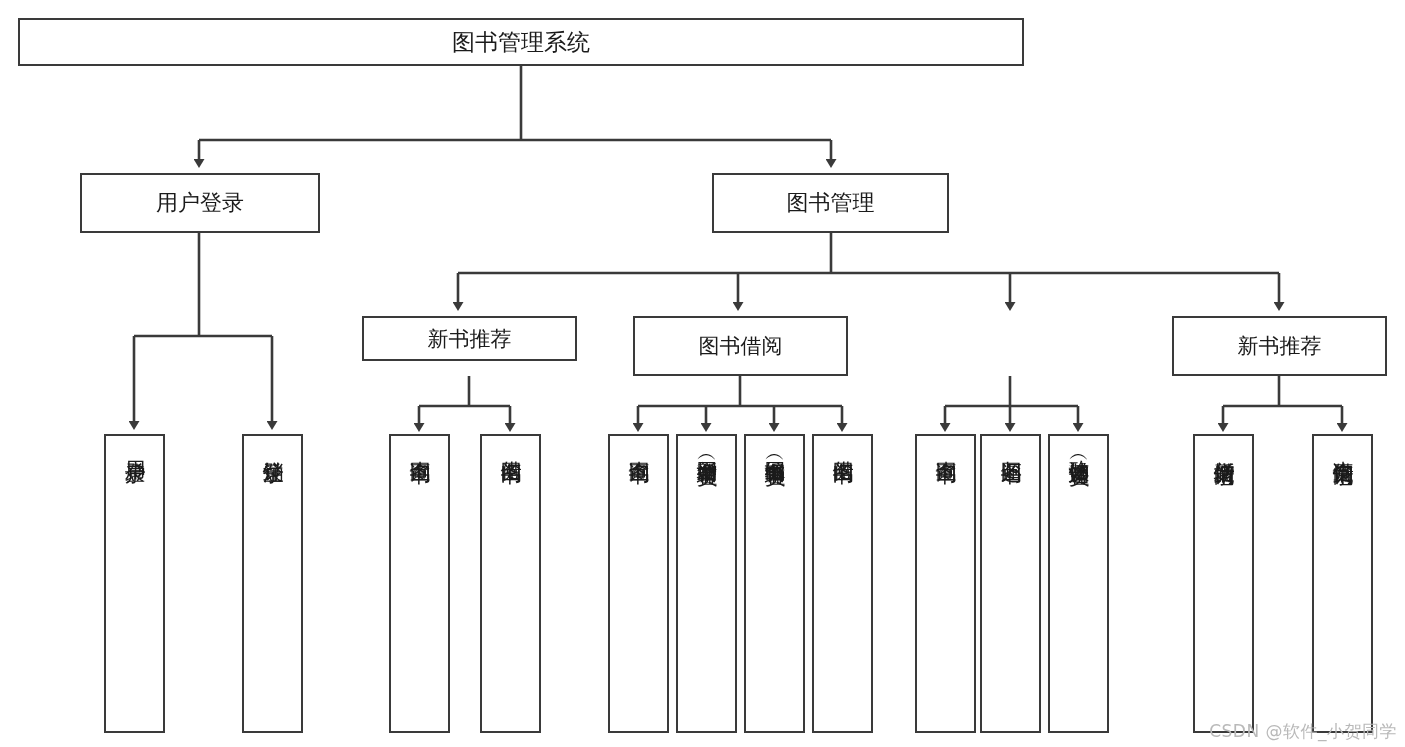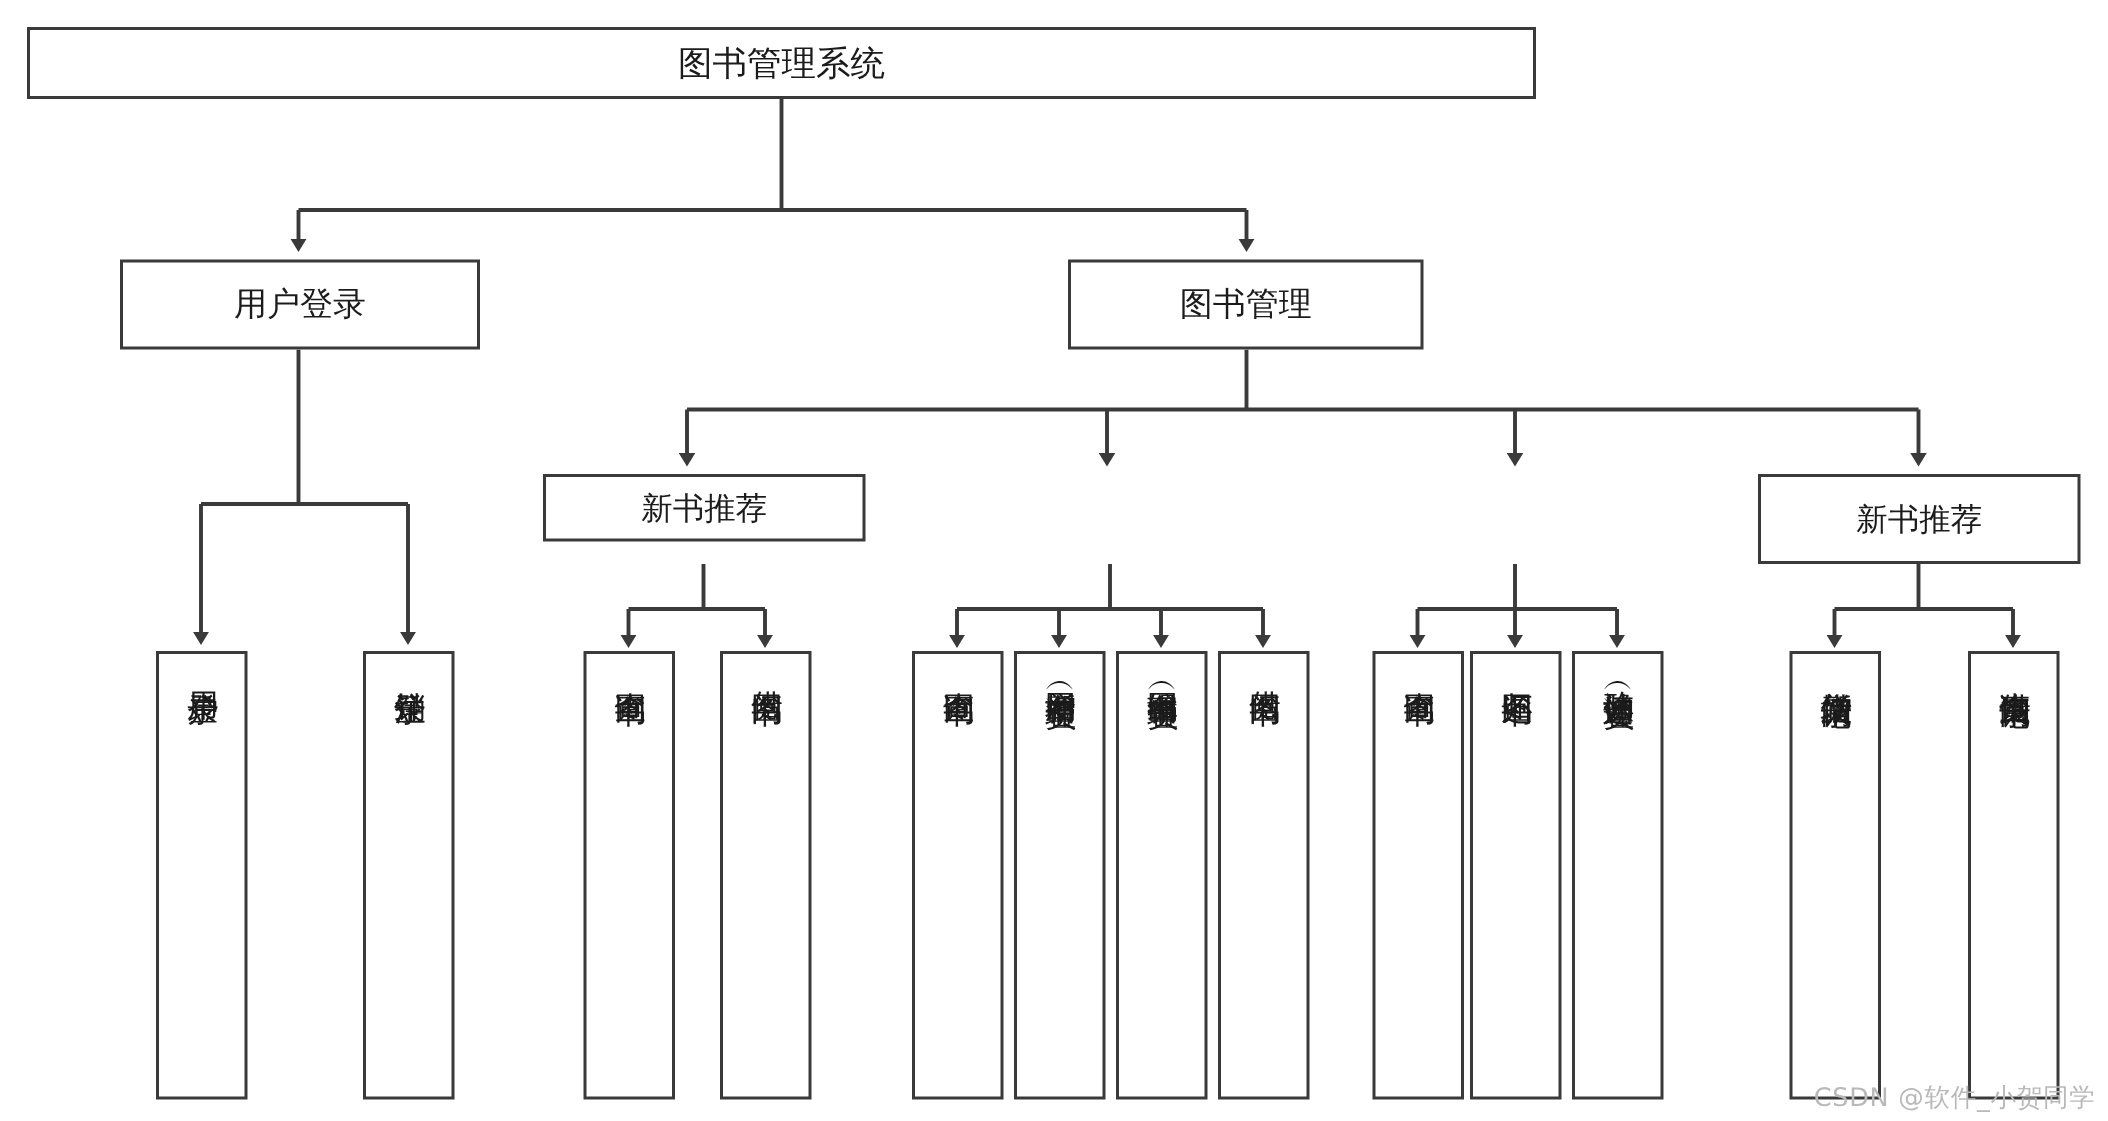"图书借阅" div.node { html: none -> <div> <span>图书借阅</span> </div> }
